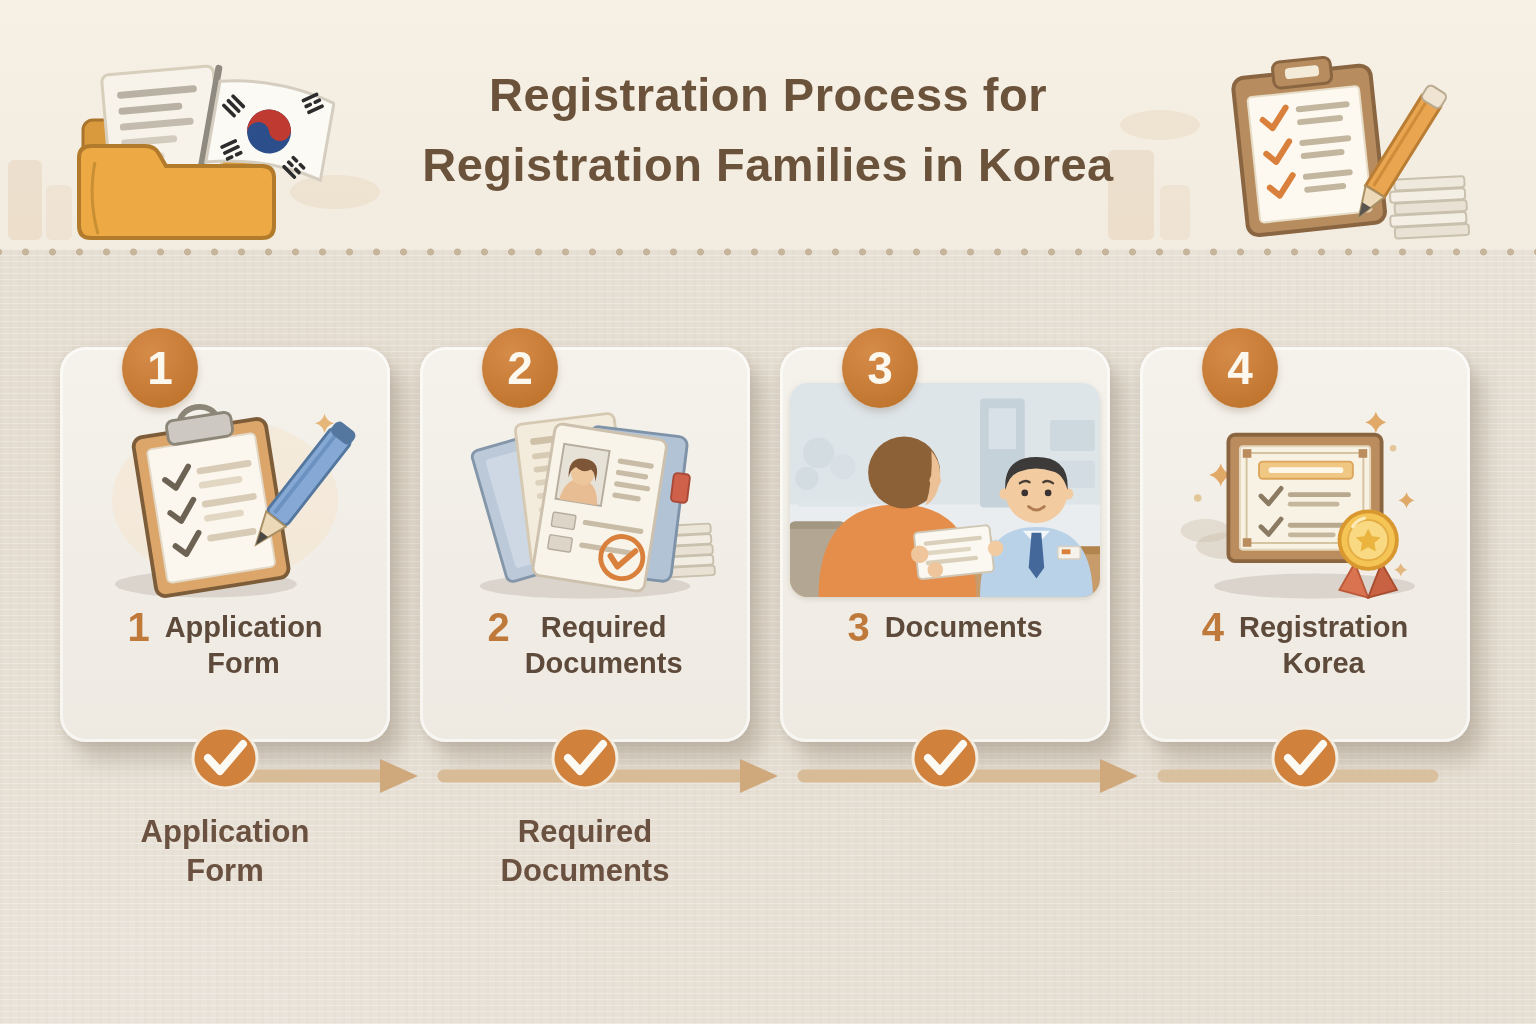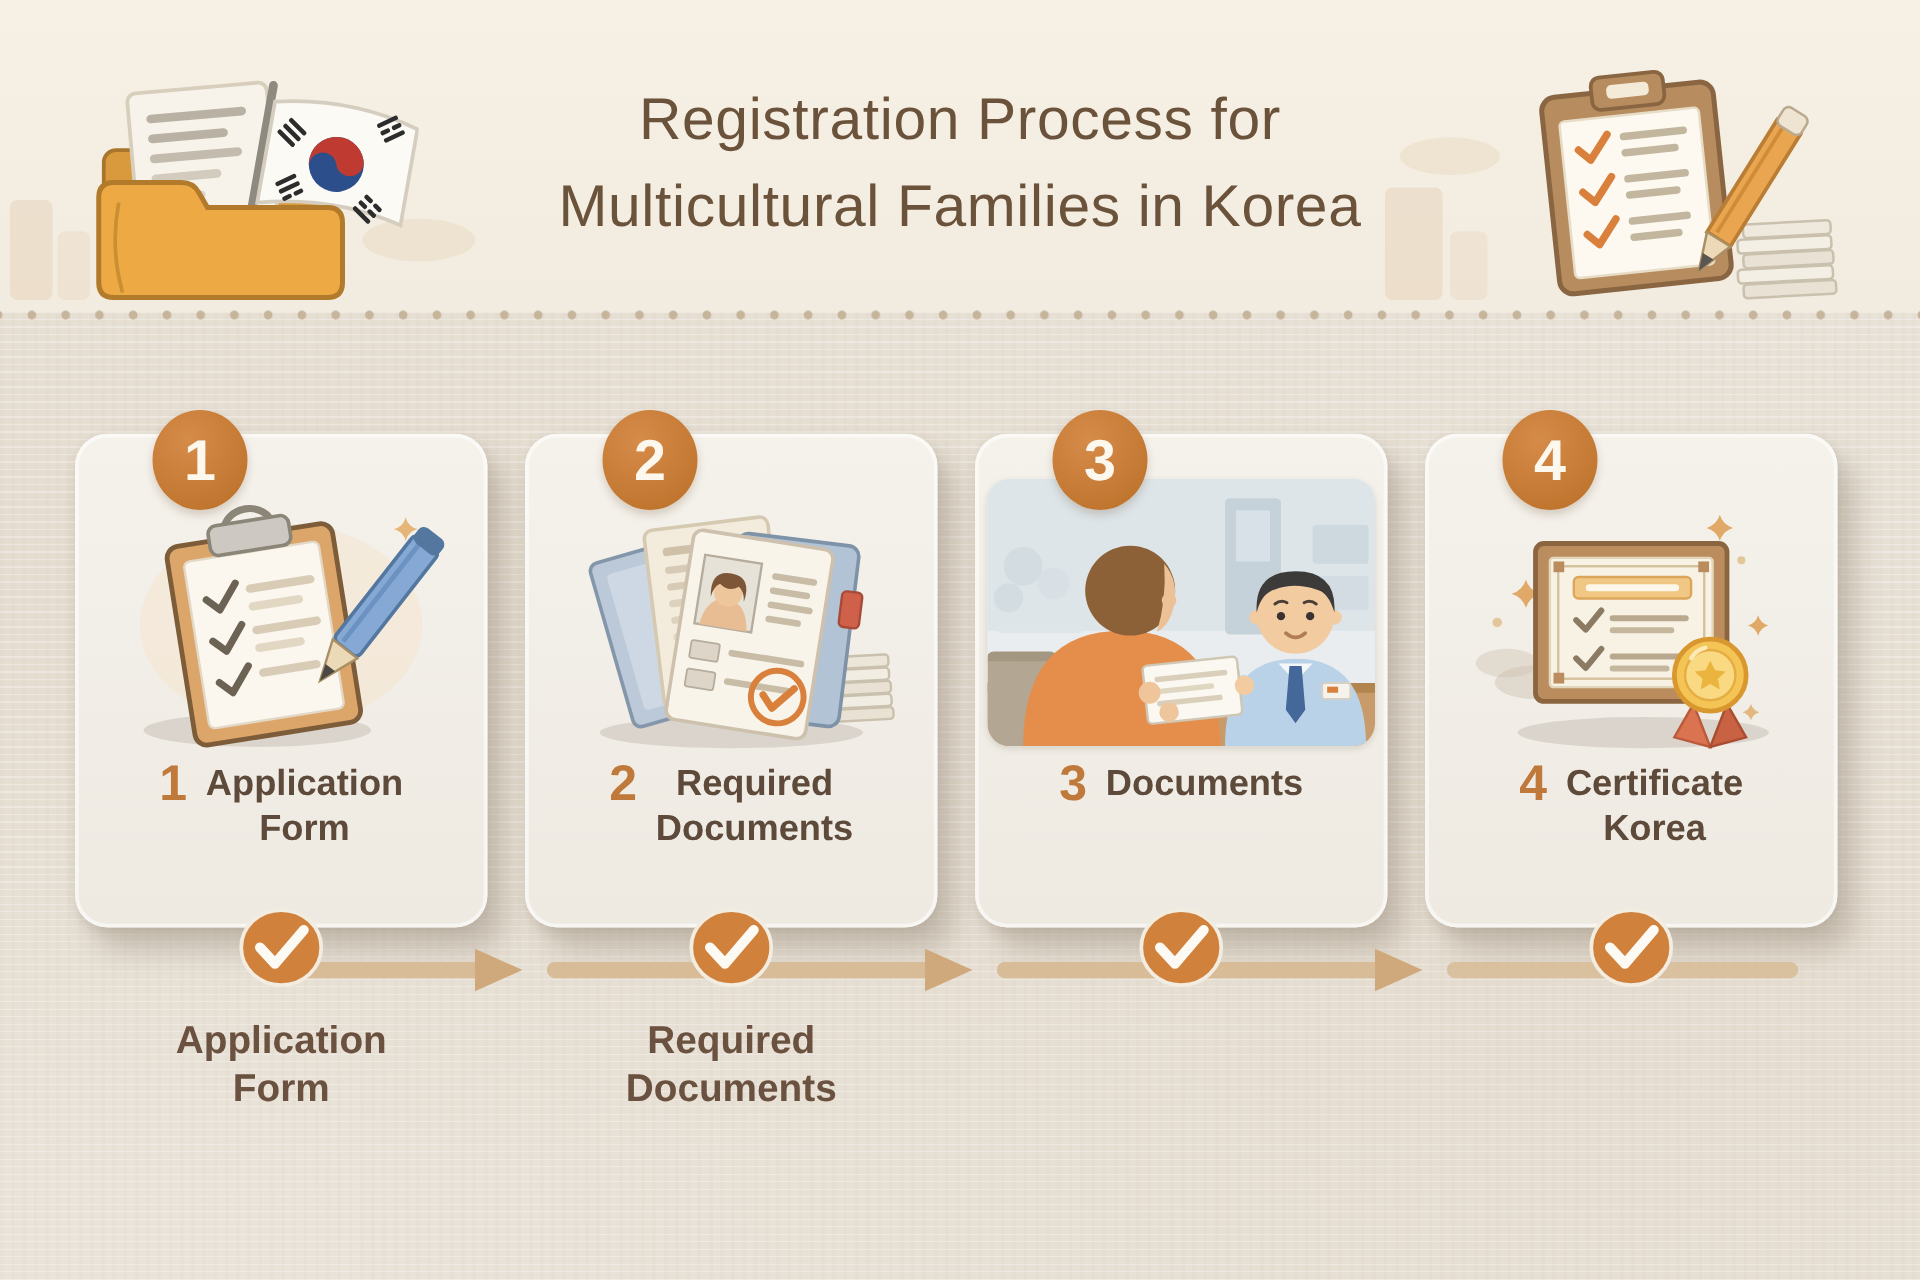"Registration Process for" .title .t-line { font-weight: normal -> bold }
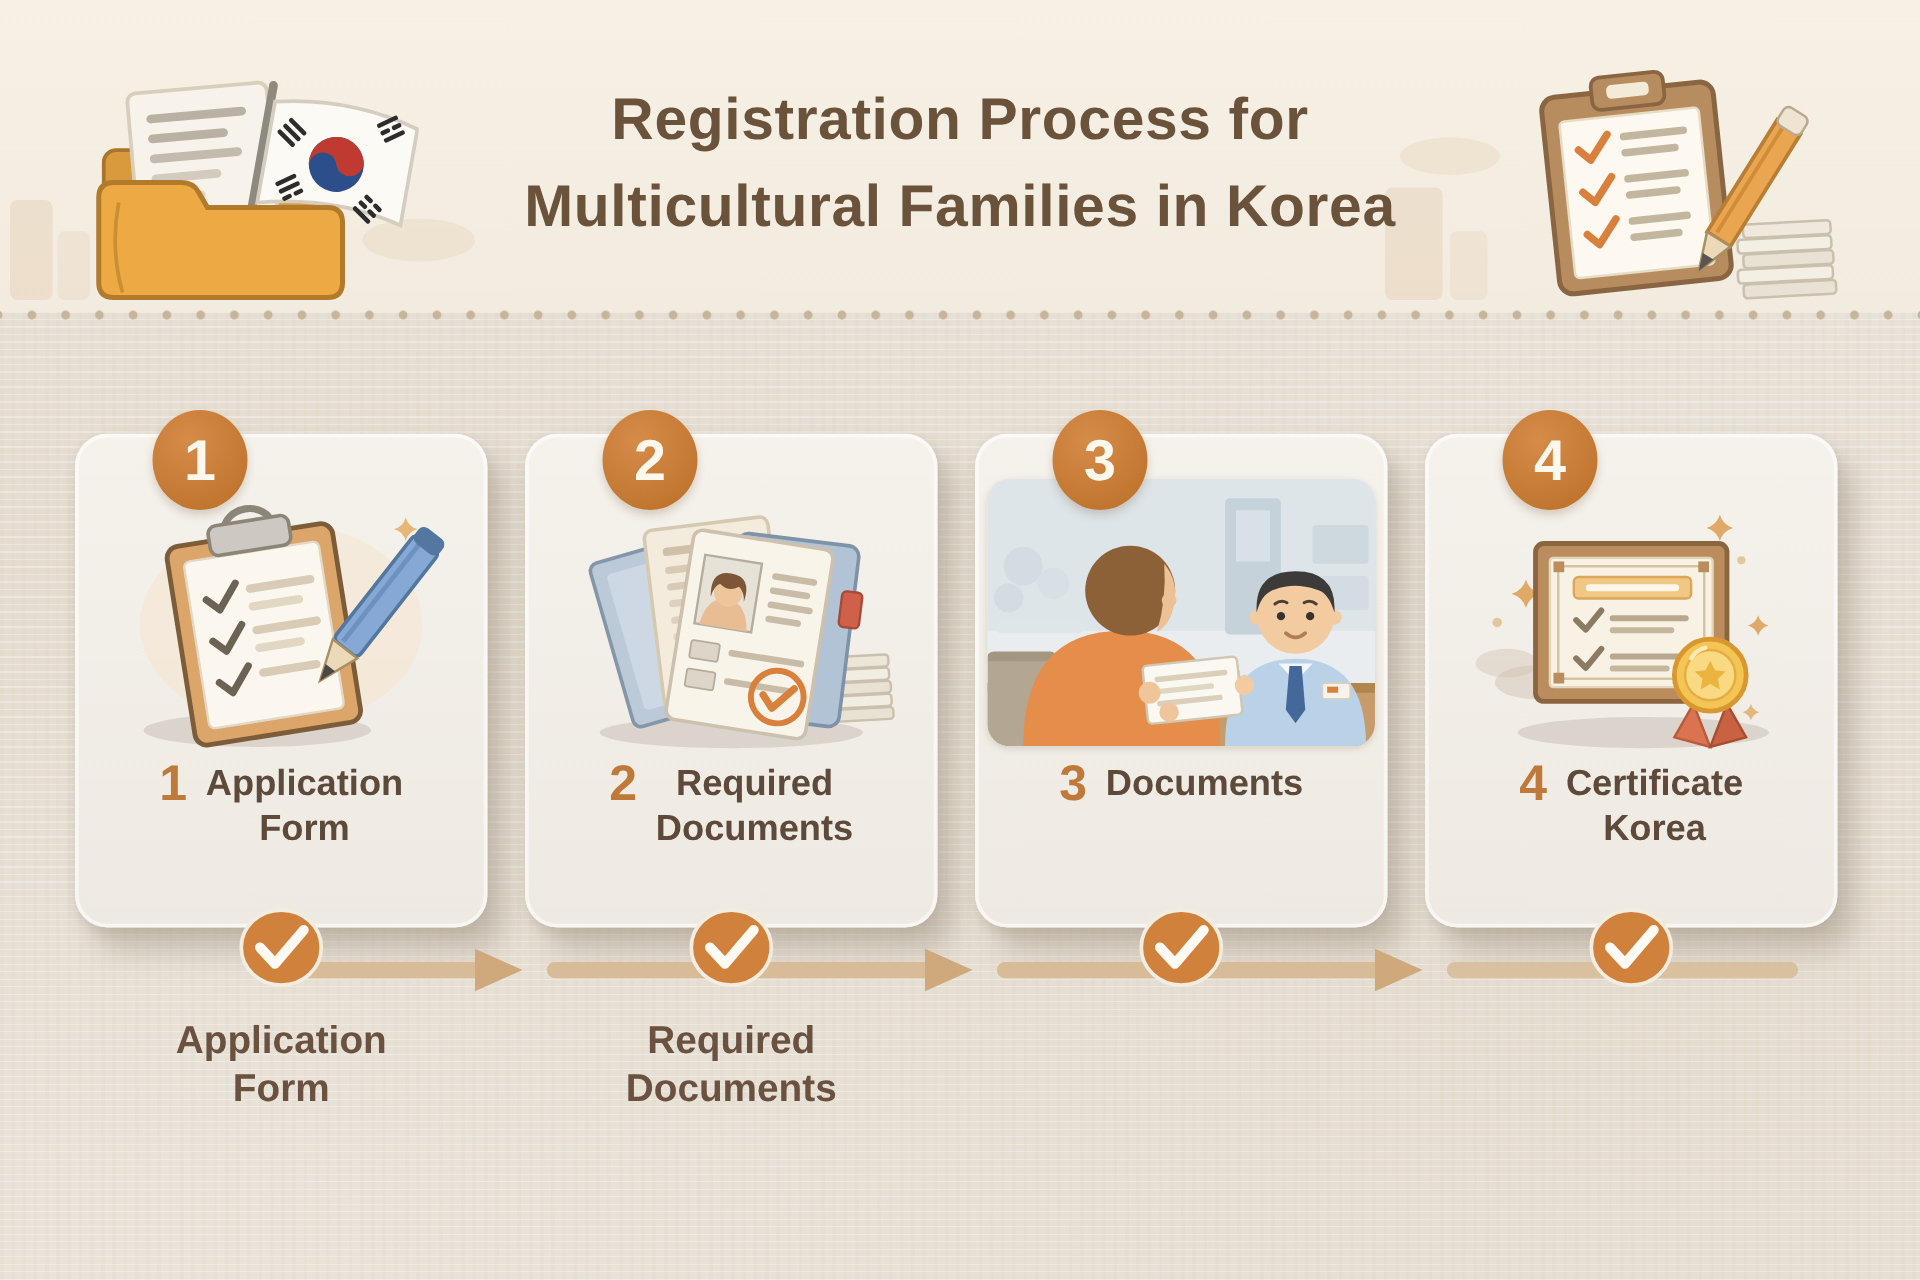"Multicultural Families in Korea" span.t-line { text: Multicultural -> Registration }
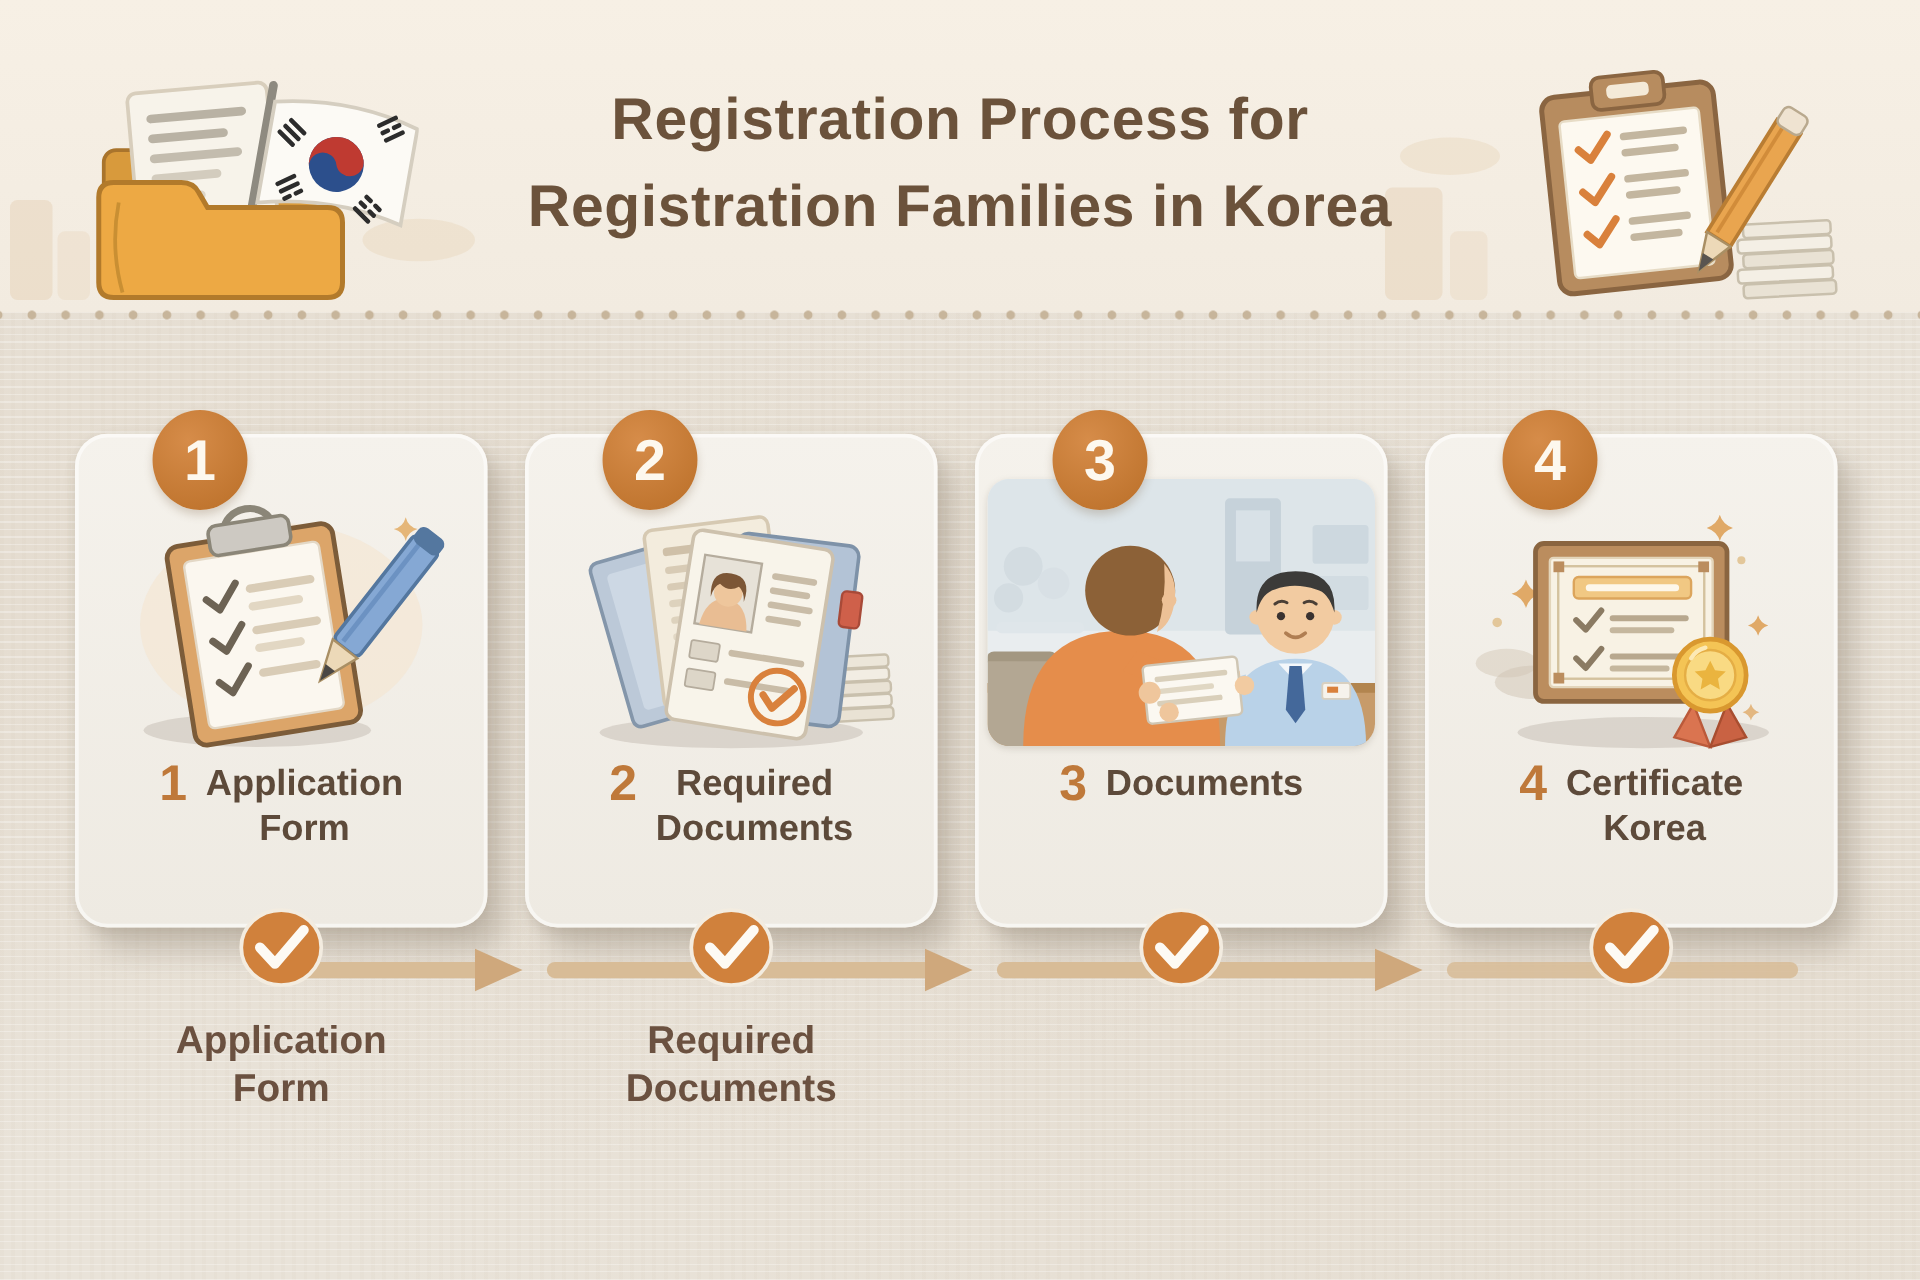"Certificate" span.ln { text: Certificate -> Registration }
